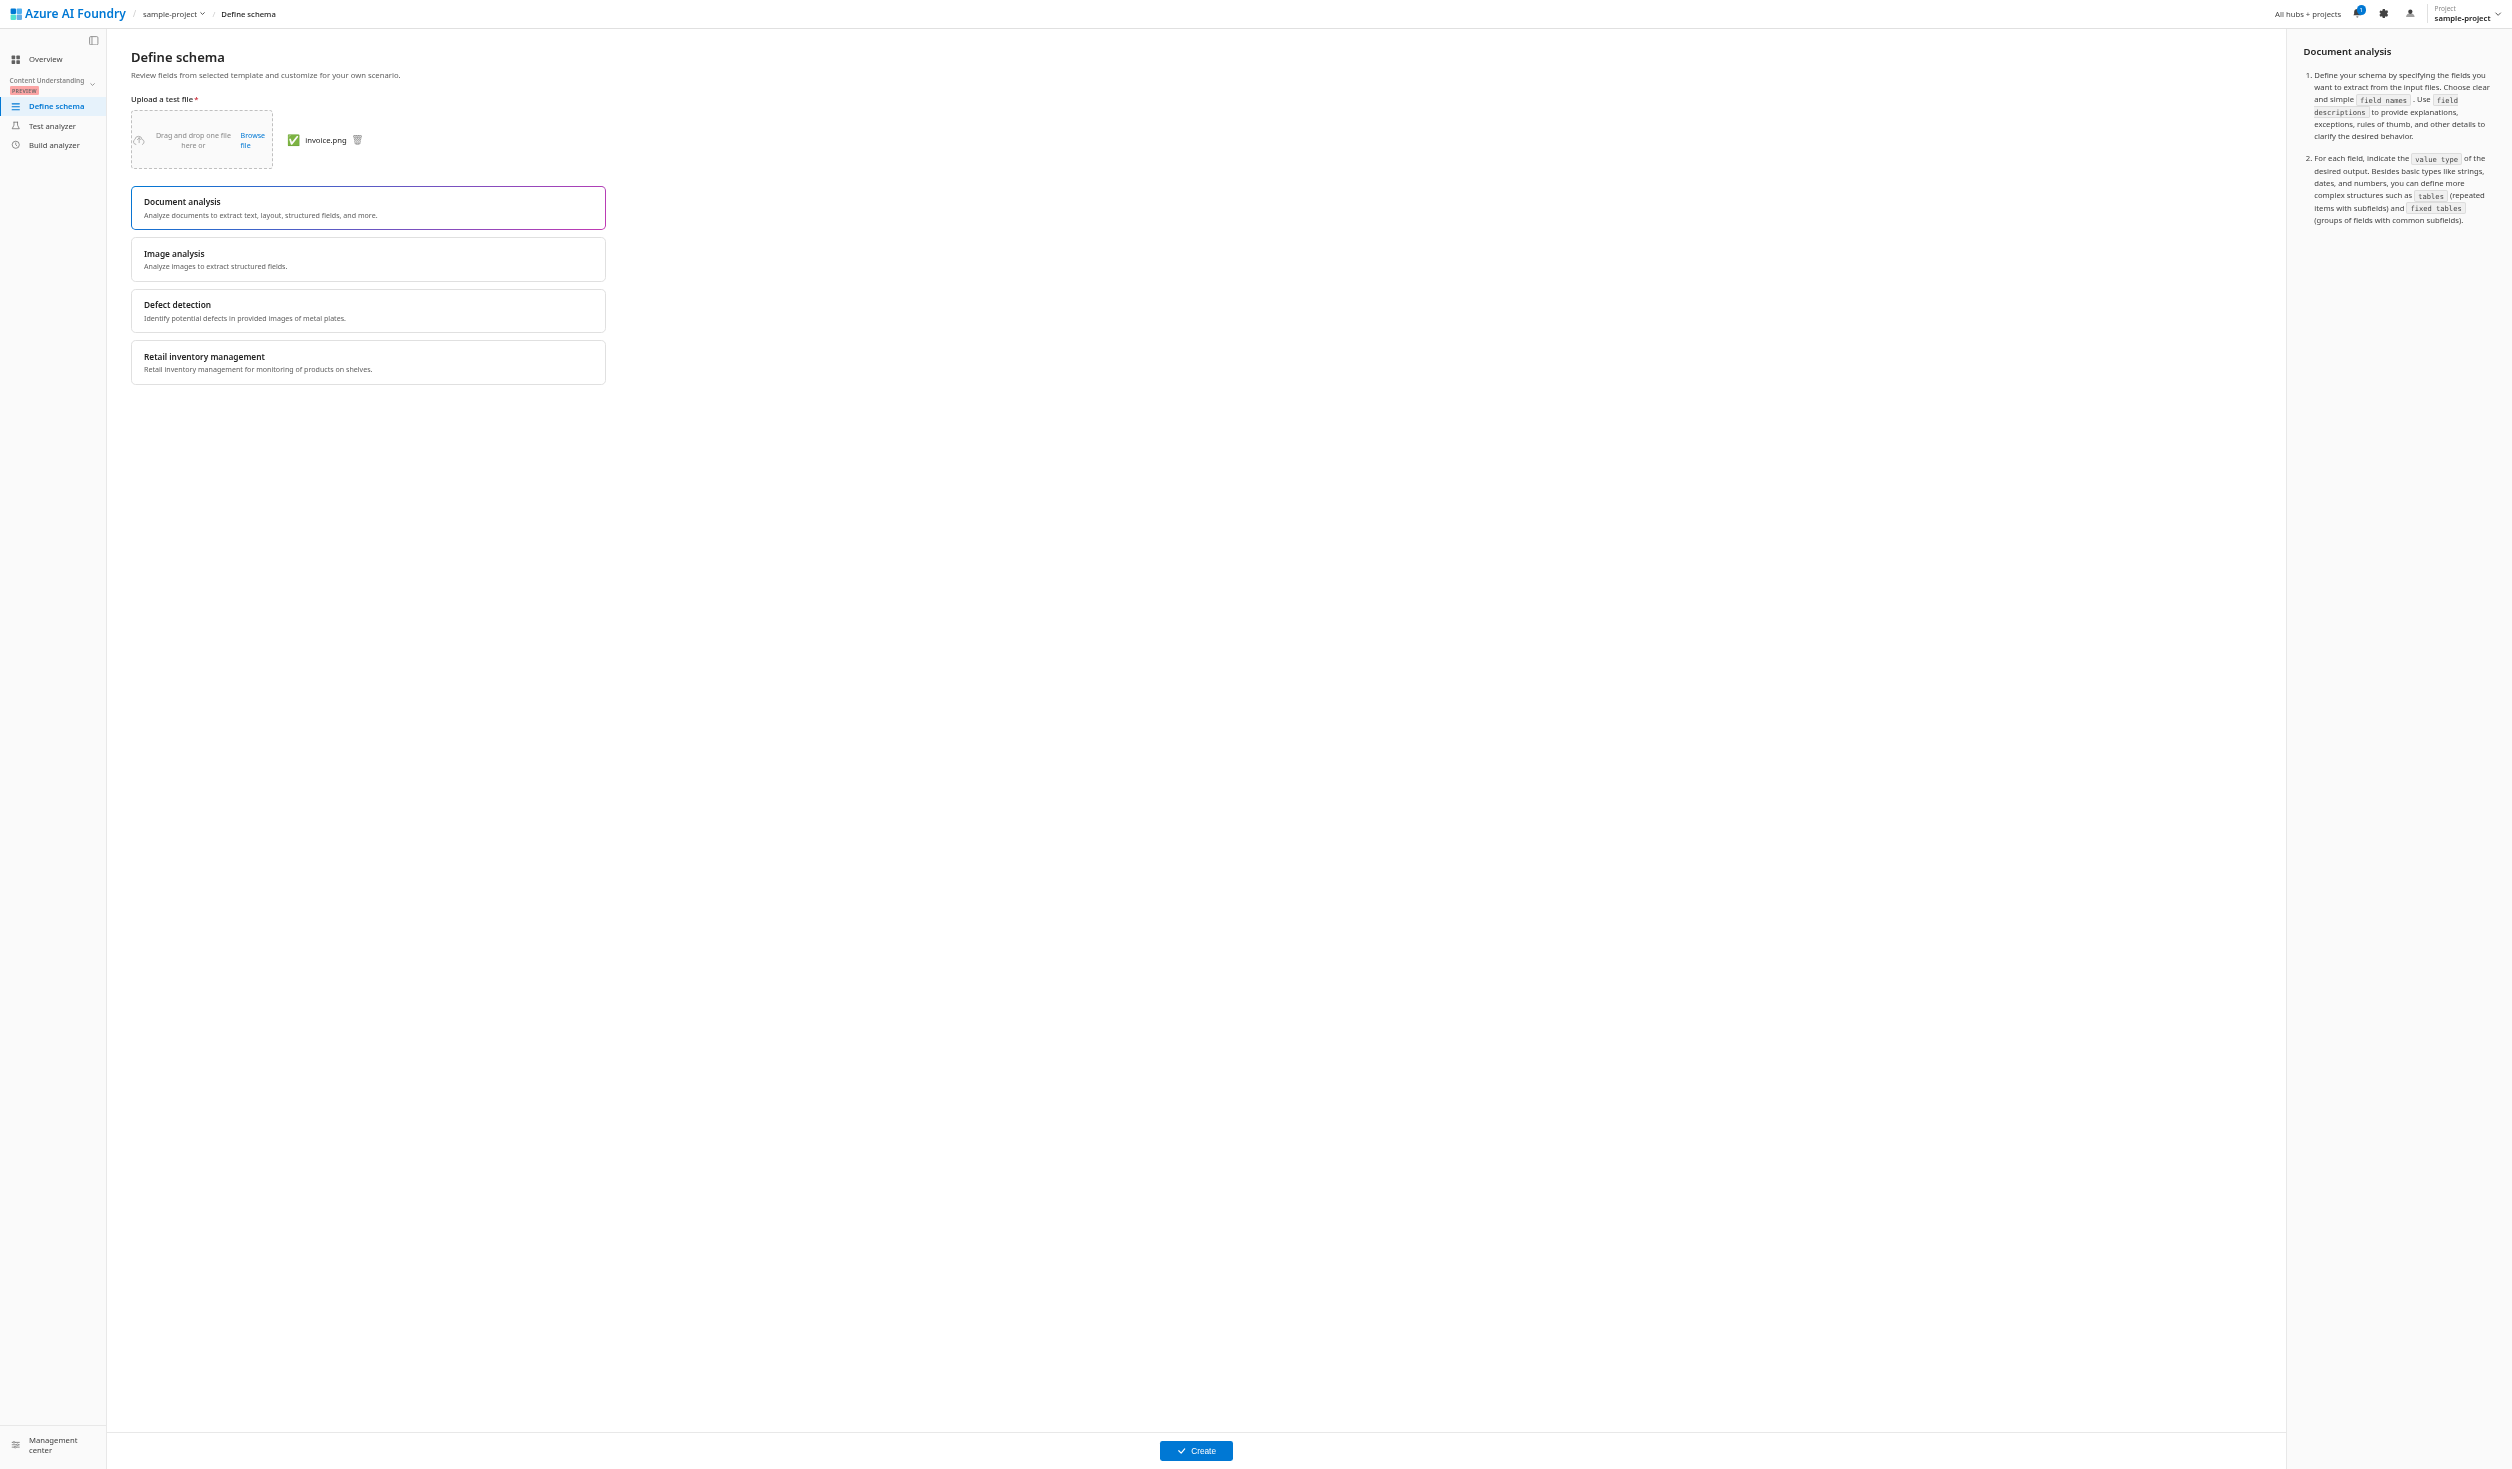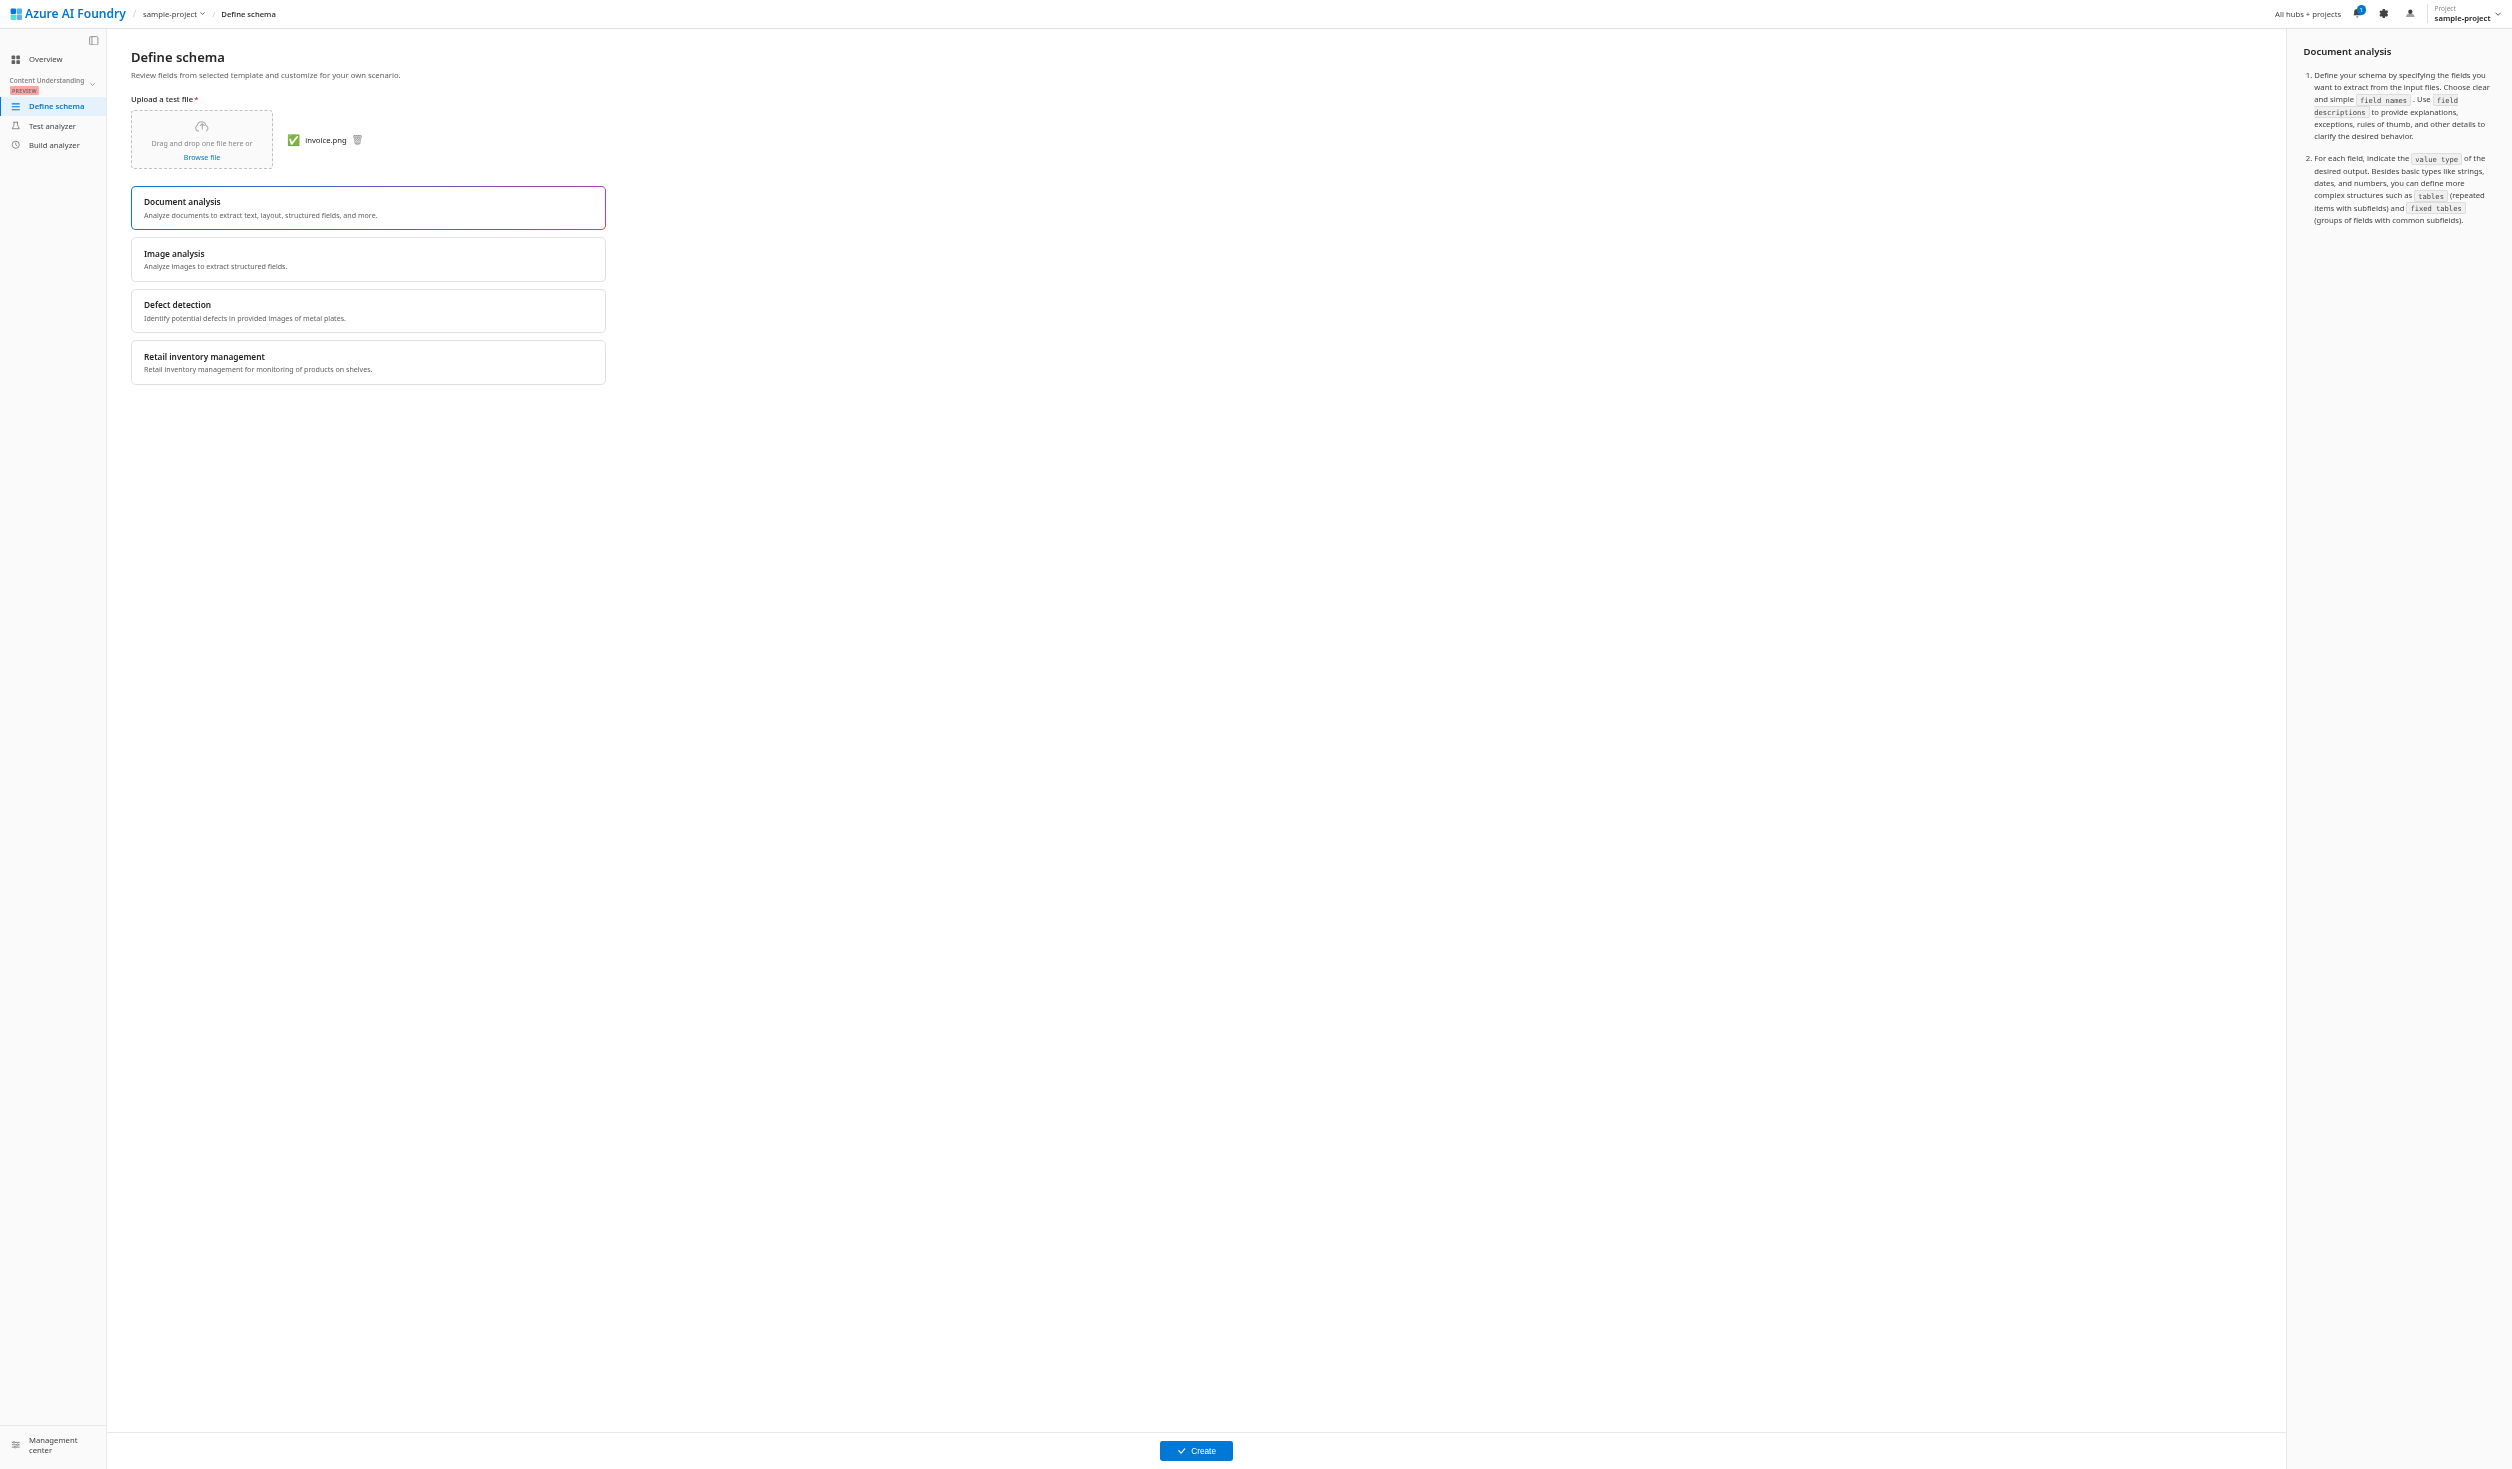"Drag and drop one file" .upload-drop-zone { flex-direction: column -> row; justify-content: center -> none }
